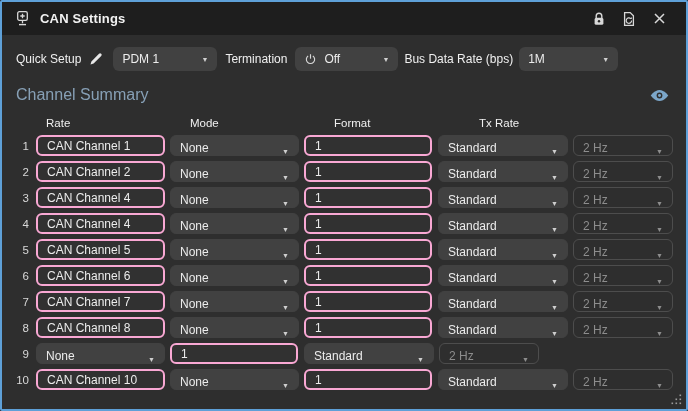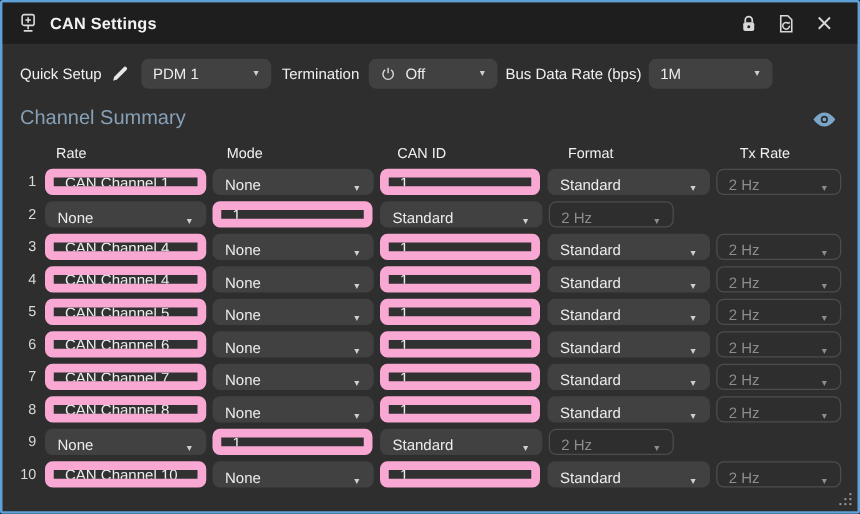"CAN ID" div.col-canid { html: <div>CAN ID</div> -> none }
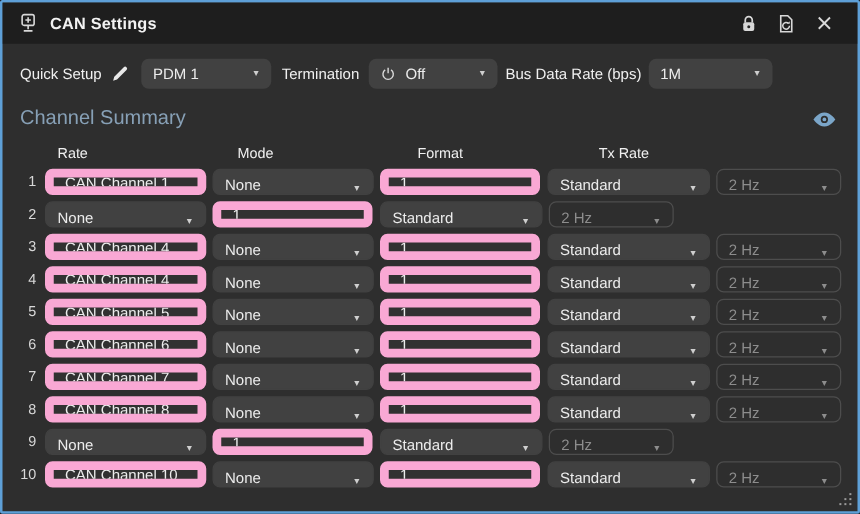"CAN Channel 1" .tfield { border: 7px solid #f9a8d4 -> 2px solid #f9a8d4 }
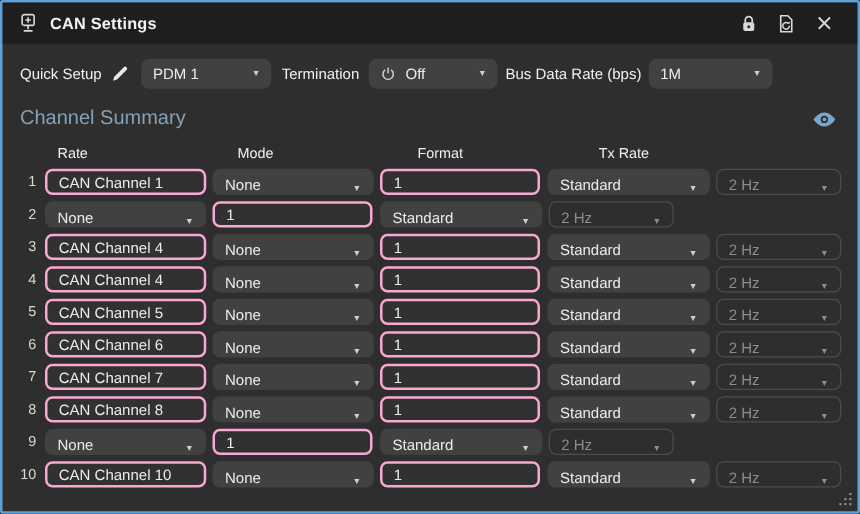"CAN Channel 2" div.col-label { html: none -> <div> <div> <span>CAN Channel 2</span> </div> </div> }
